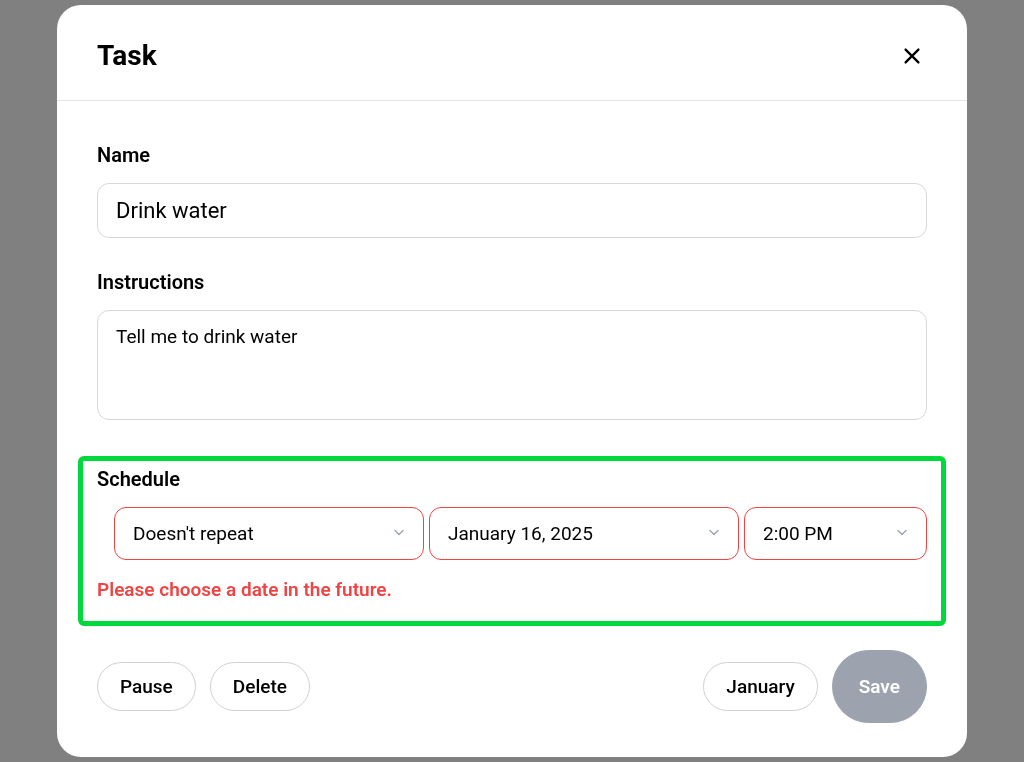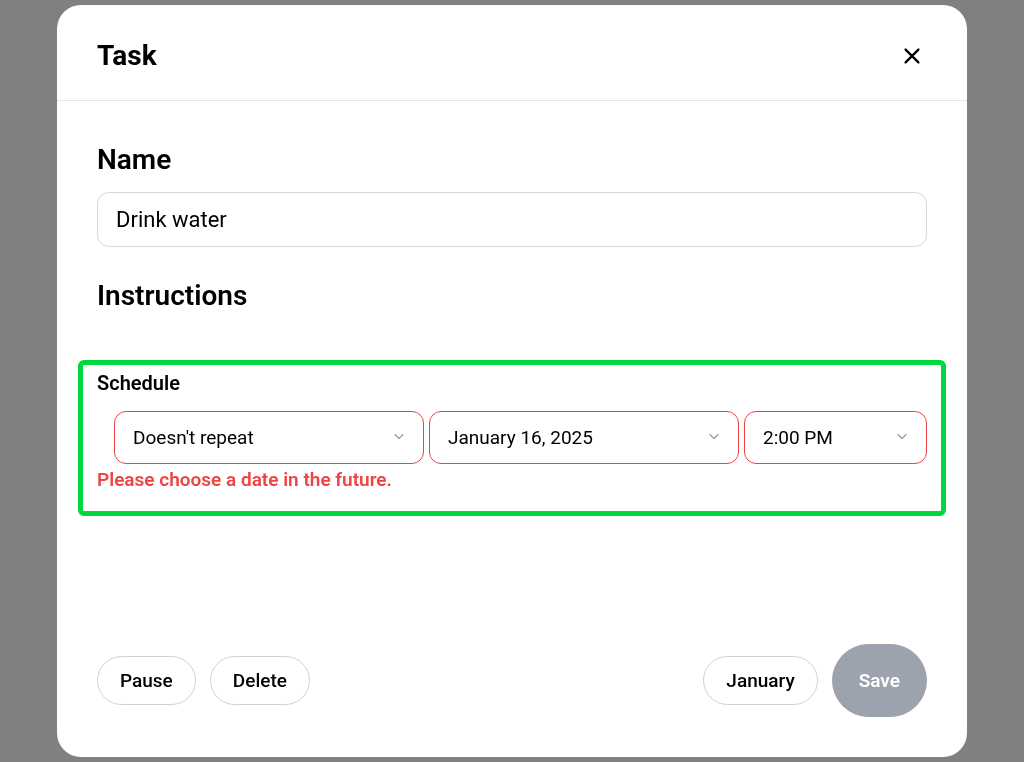"Name" .field-label { font-size: 28px -> 20px }
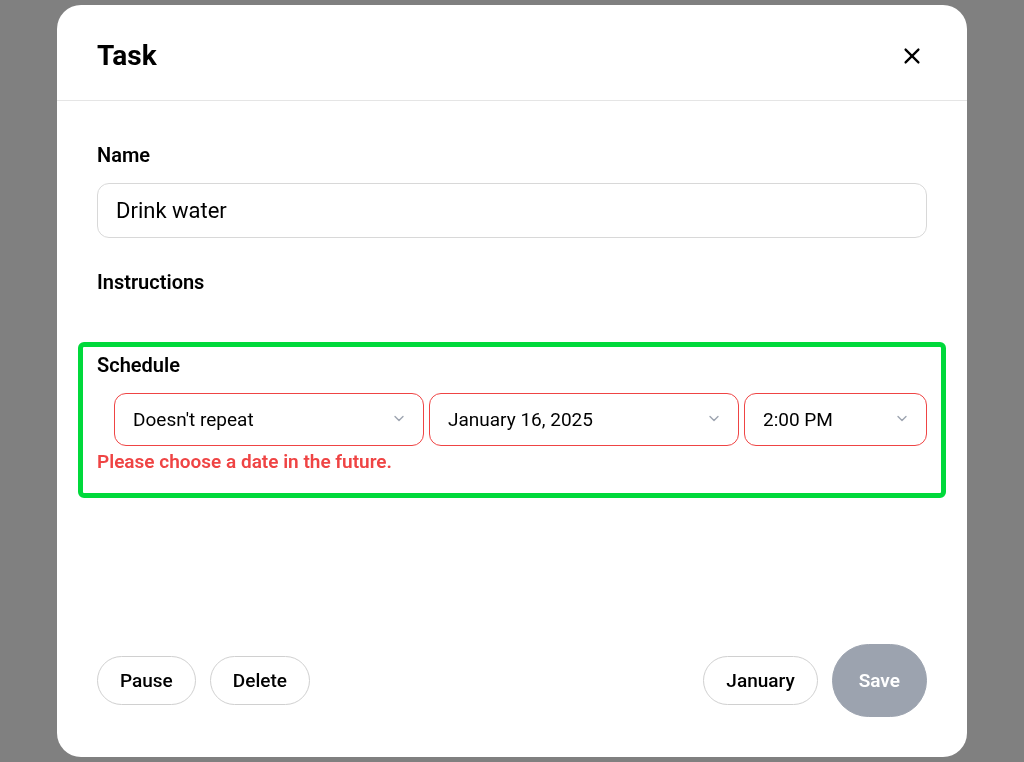"Tell me to drink water" textarea.textarea-input { html: none -> <textarea>Tell me to drink water</textarea> }
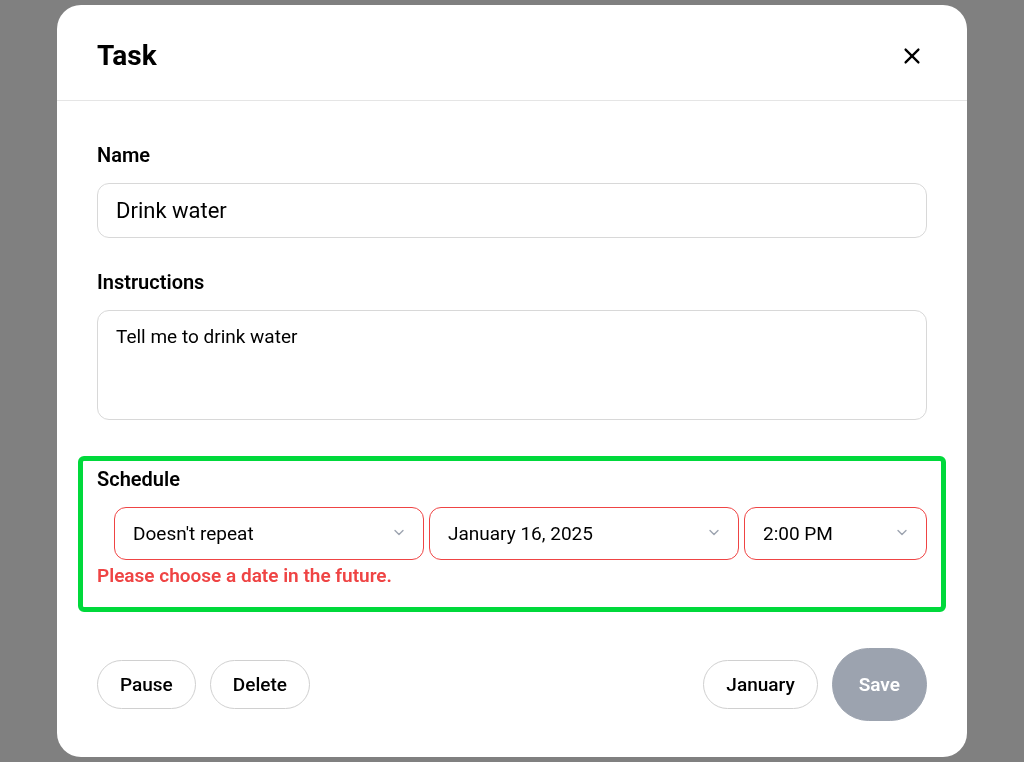"Please choose a date in" .error-text { margin-top: 4px -> 18px }
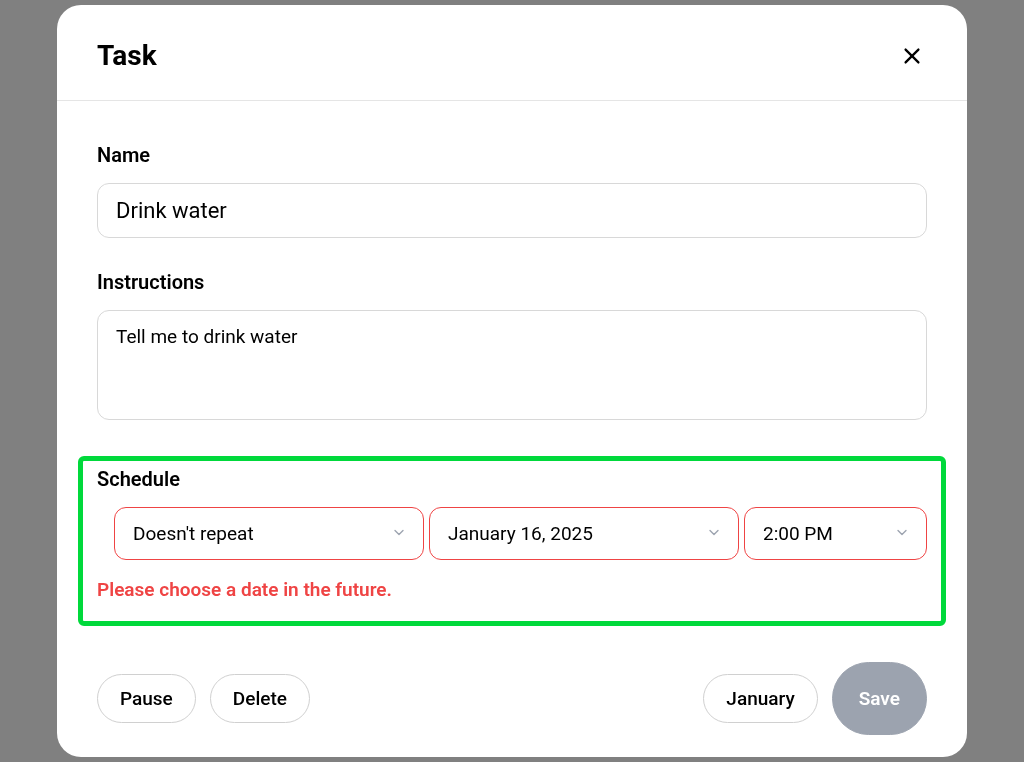"Pause" .btn { margin-top: 12px -> none }
